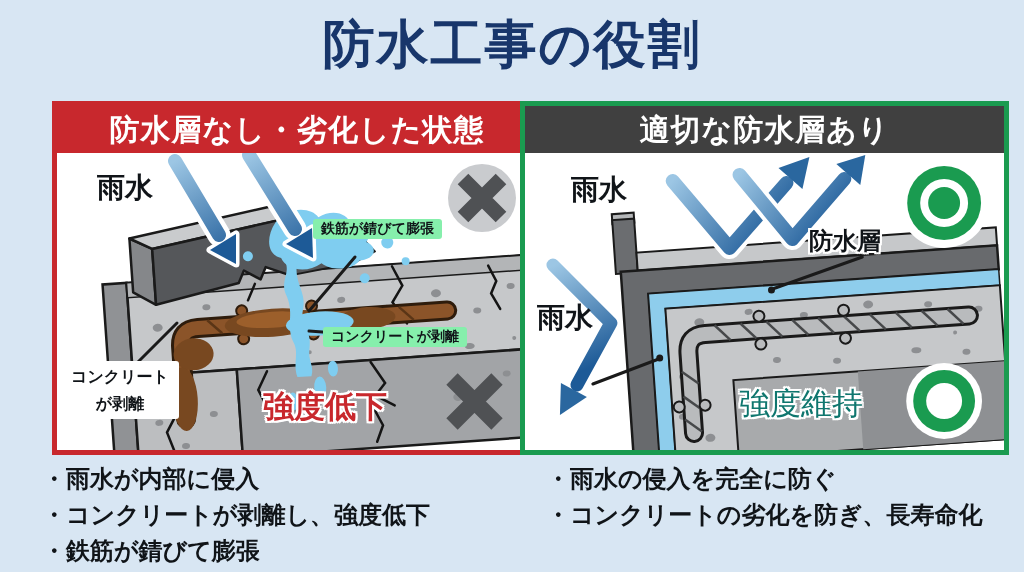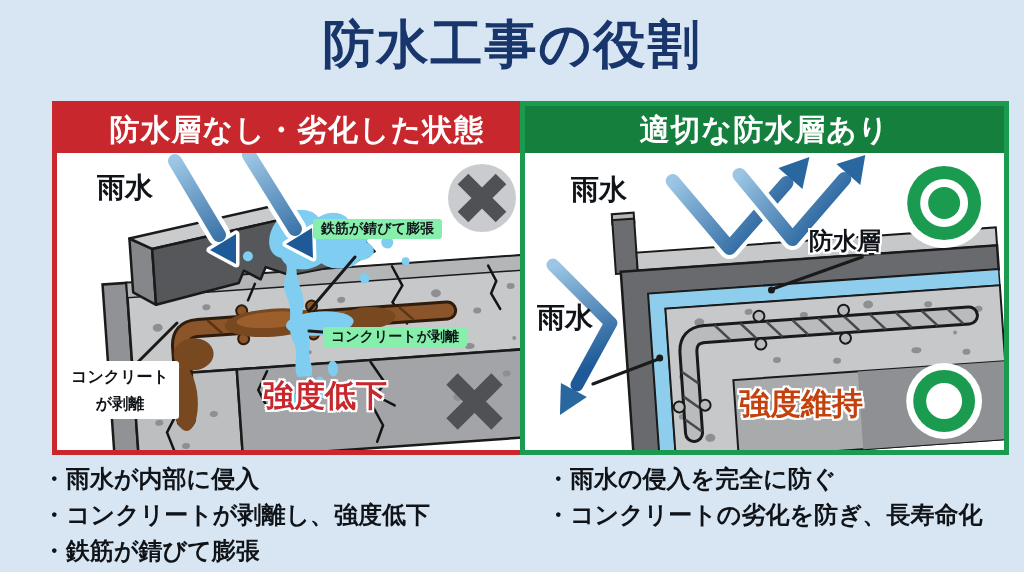"適切な防水層あり" .panel.right .panel-header { background: #15803d -> #404040 }
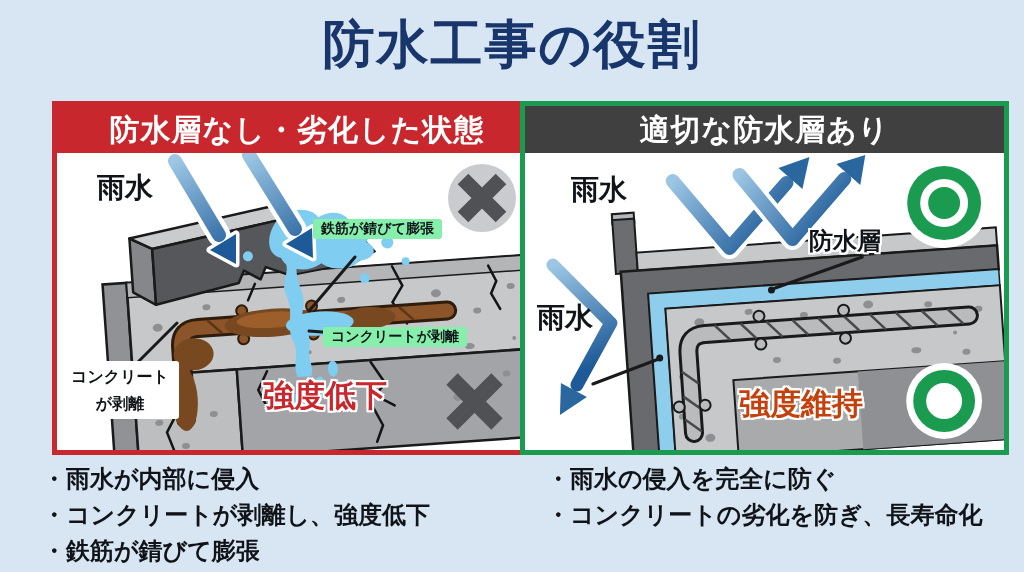"強度低下" div.lbl { top: 222px -> 233px }
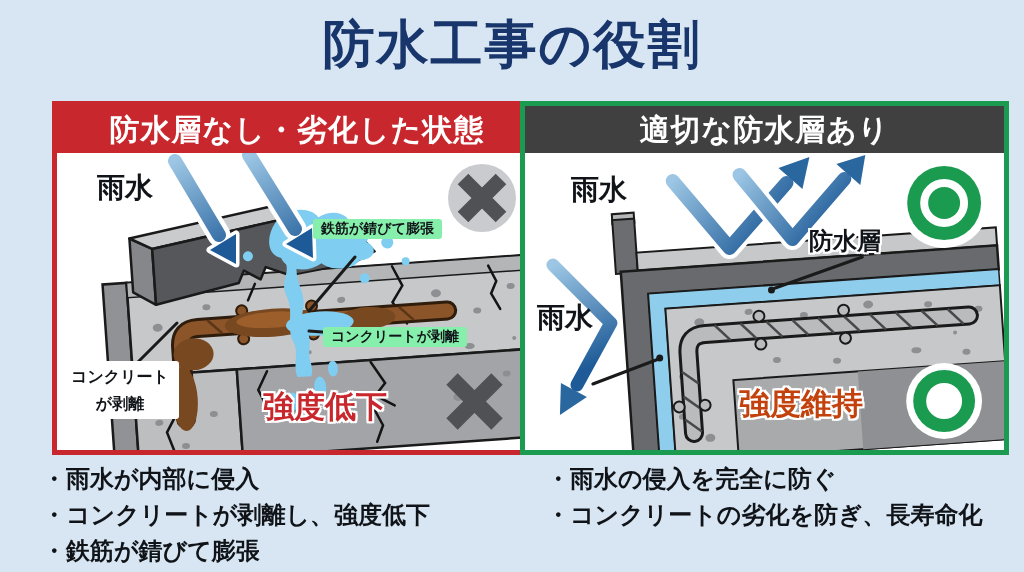"強度維持" .lbl.strength-green { color: #c2410c -> #0f766e; font-weight: 700 -> 400 }
